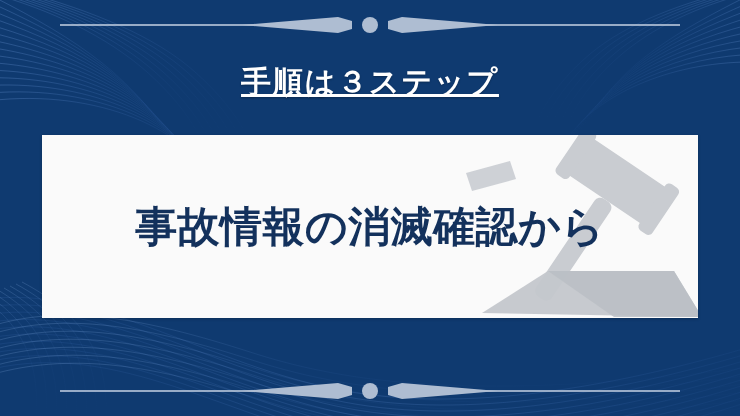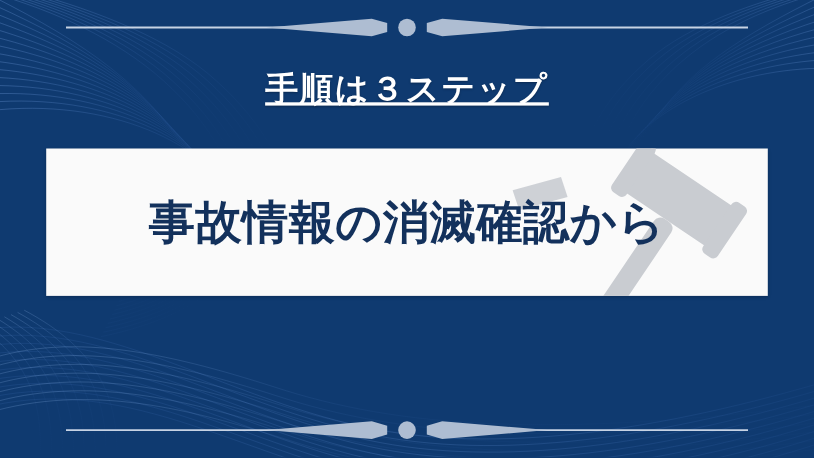"事故情報の消滅確認から" .card { height: 134px -> 183px }
